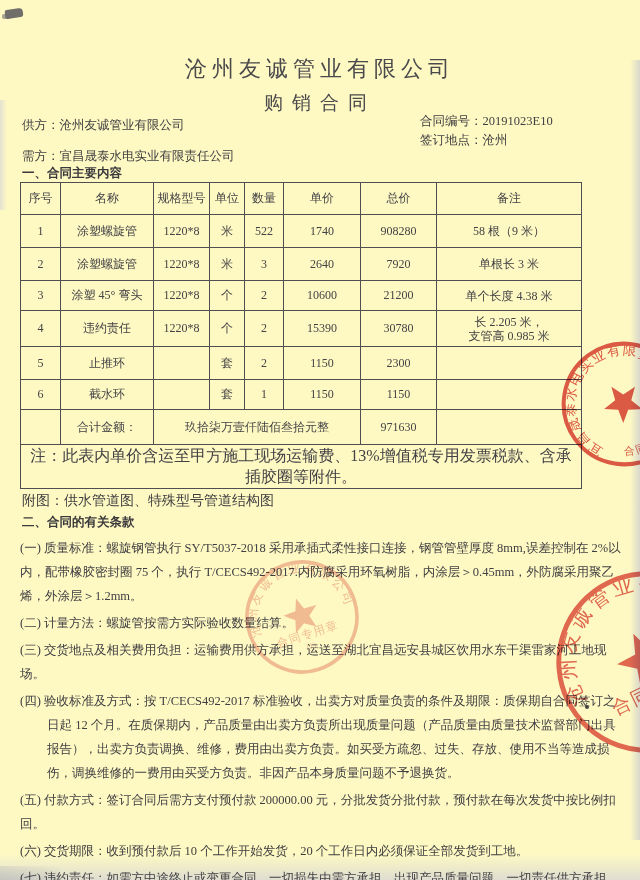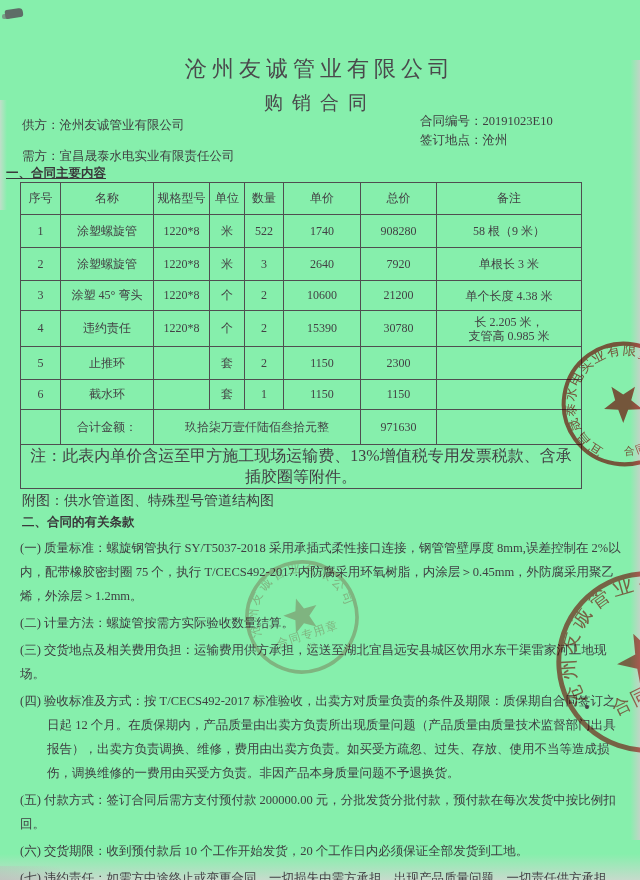"沧州友诚管业有限公司" #page { background: #86efac -> #fef9c3 }
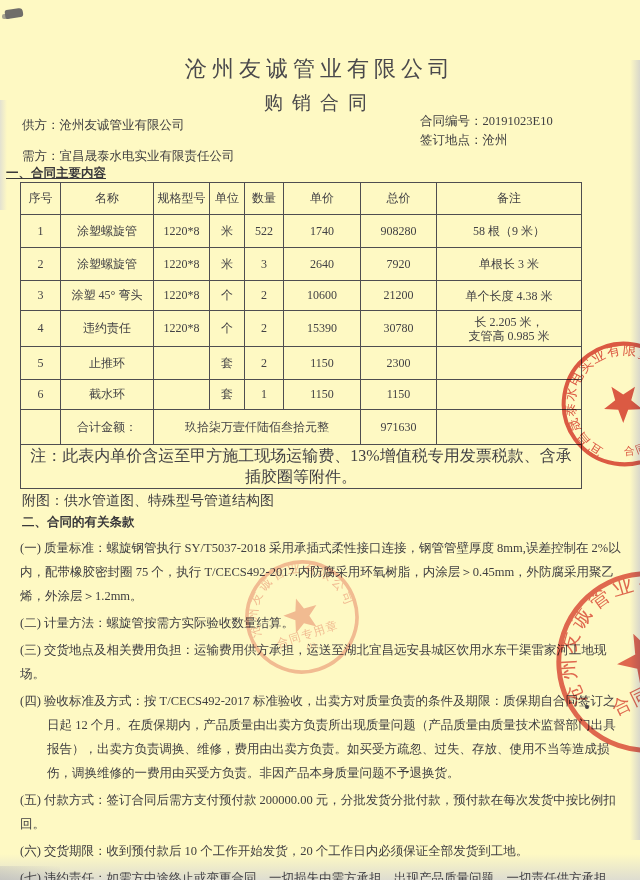"一、合同主要内容" .sec1-heading { left: 6px -> 22px; text-decoration: underline -> none }
